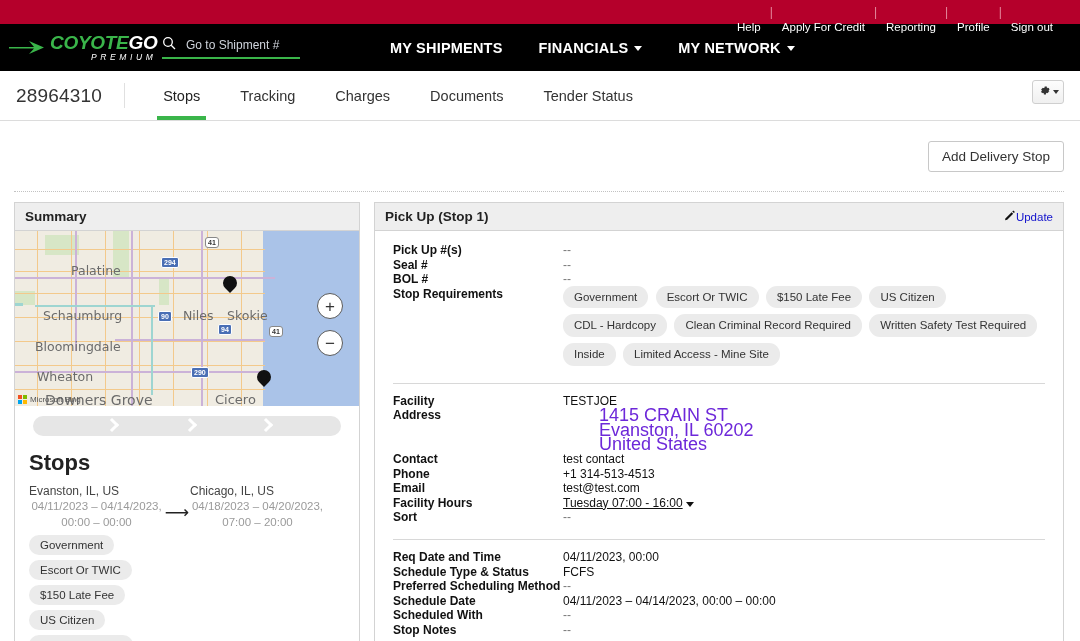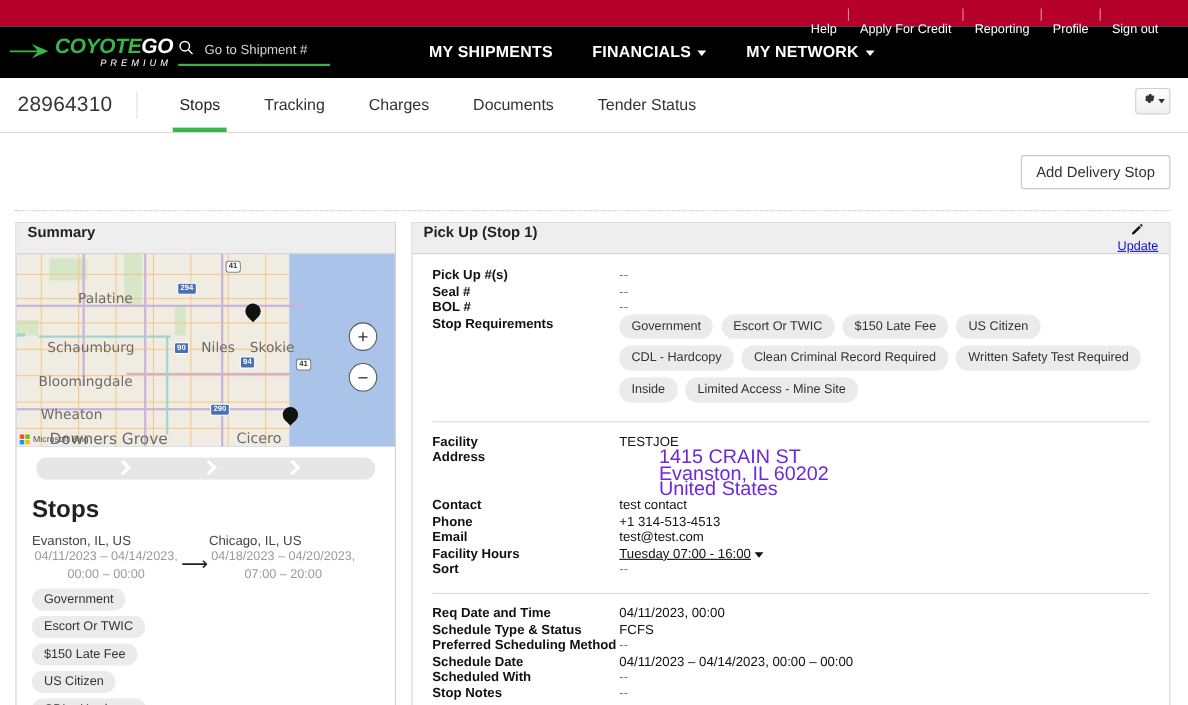"Summary" .panel-head { align-items: none -> center }
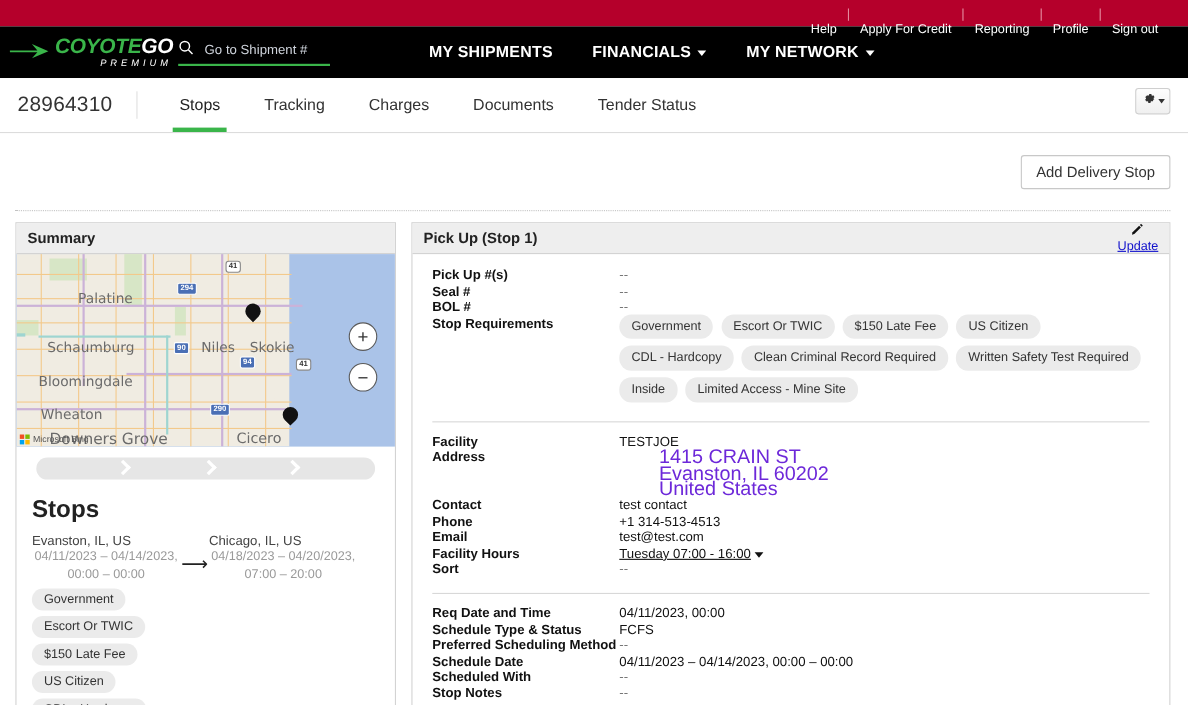"Update" .update-link { flex-direction: column -> none; text-decoration: underline -> none }
